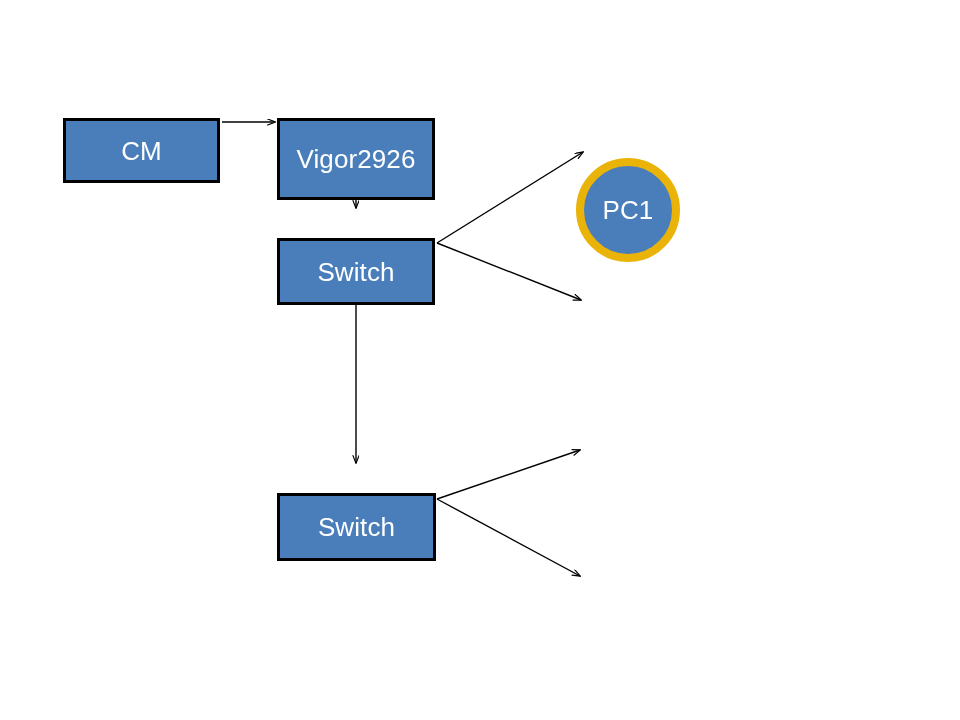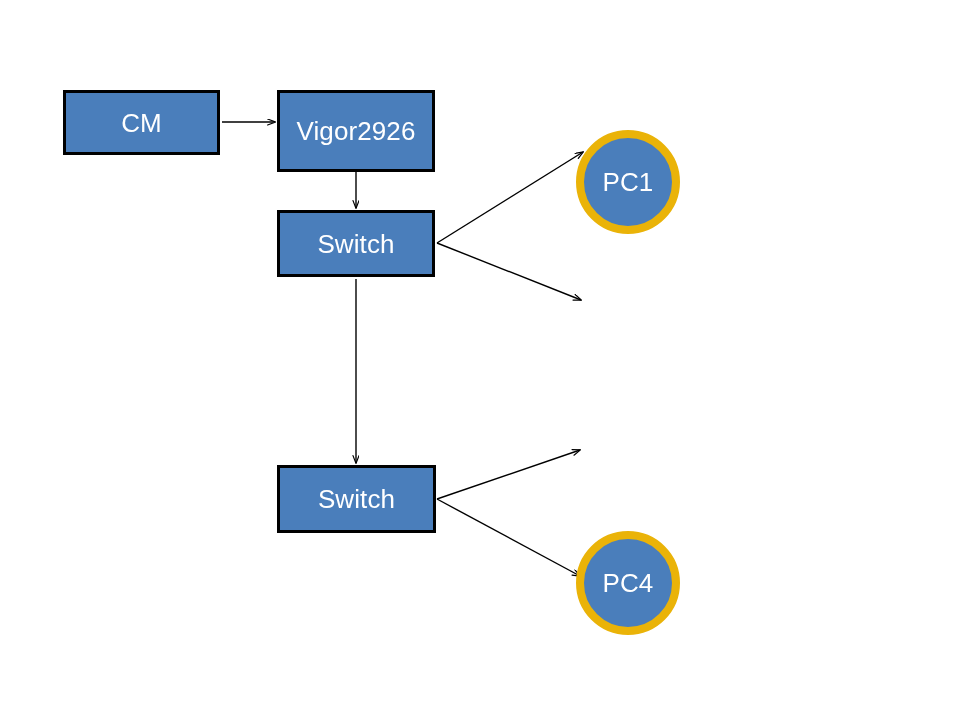"CM" .node { margin-top: none -> 28px }
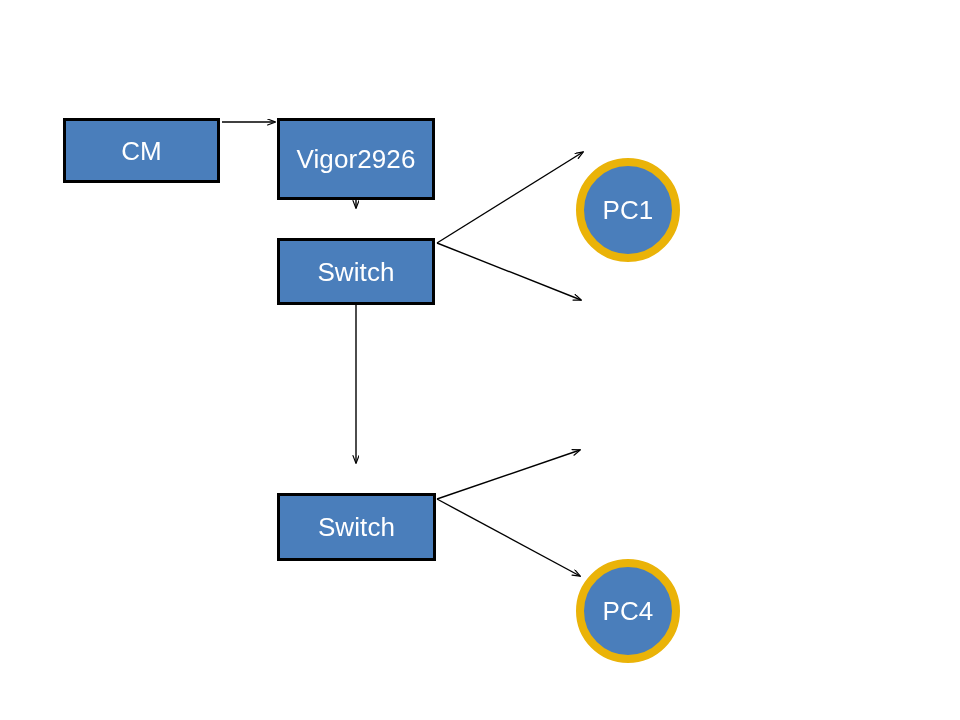"PC4" div.node { html: <div> <span>PC4</span> </div> -> none }
